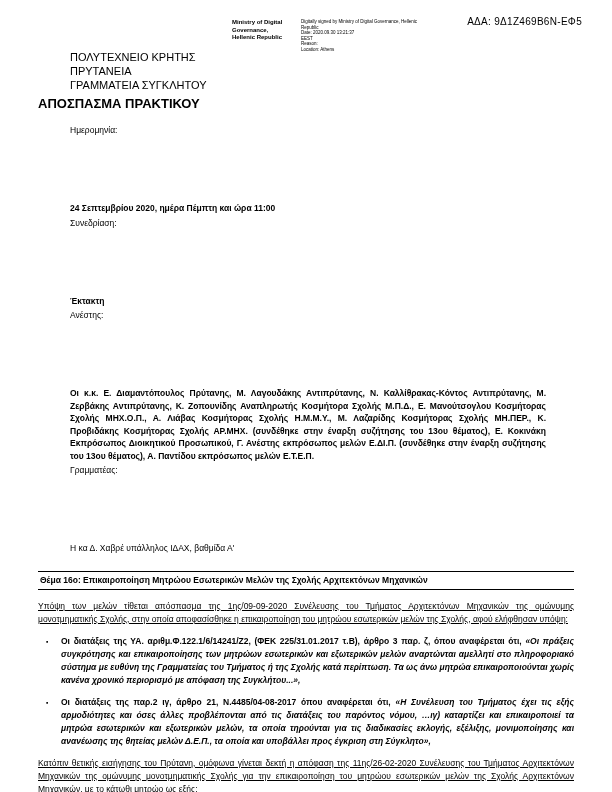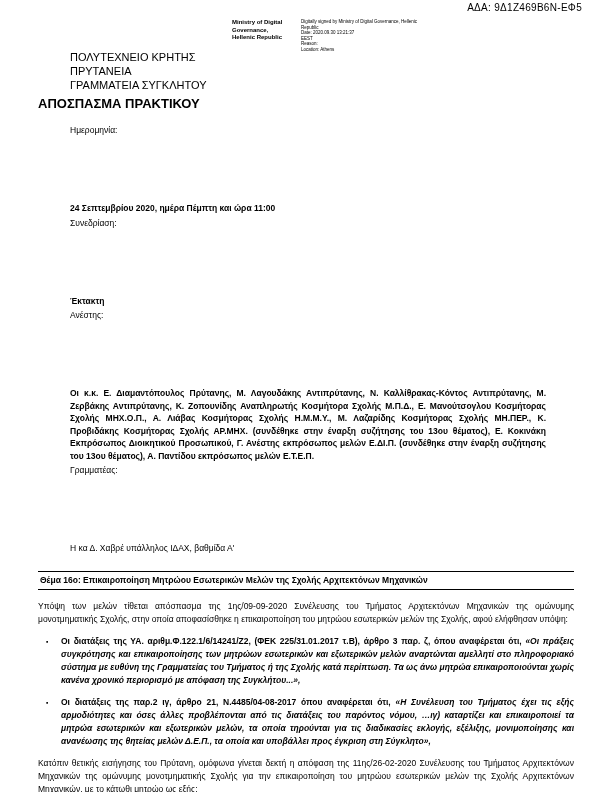"ΑΔΑ: 9Δ1Ζ469Β6Ν-ΕΦ5" .ada { top: 2px -> 16px }
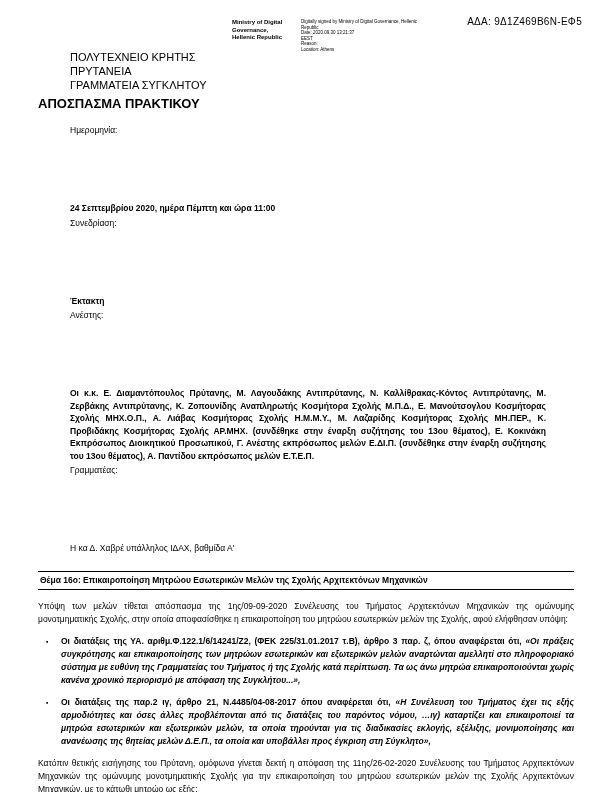"Υπόψη των μελών τίθεται απόσπασμα" .content p { text-decoration: none -> underline }
